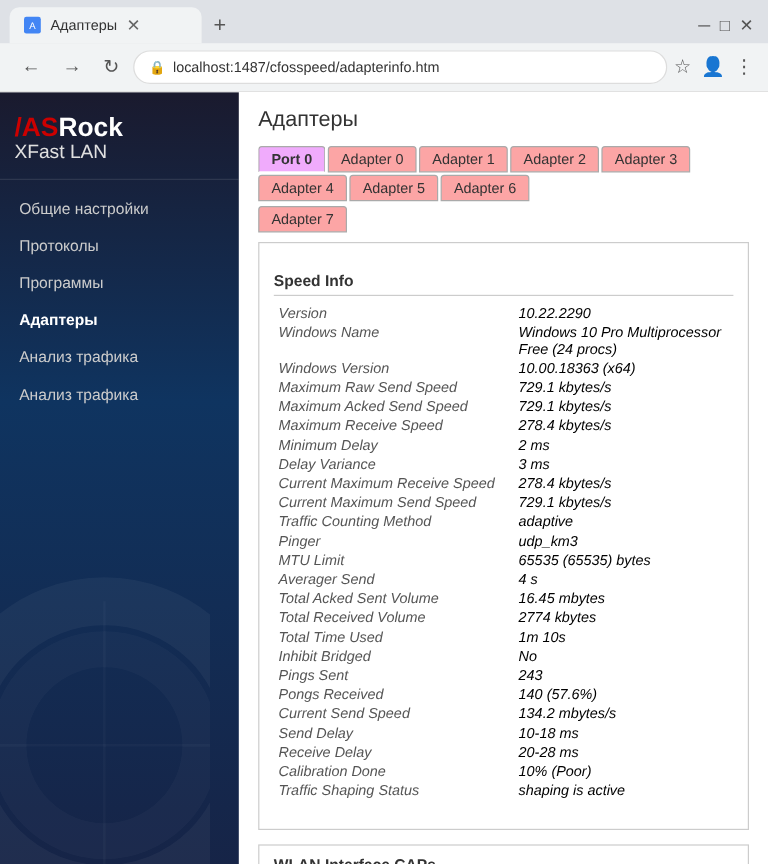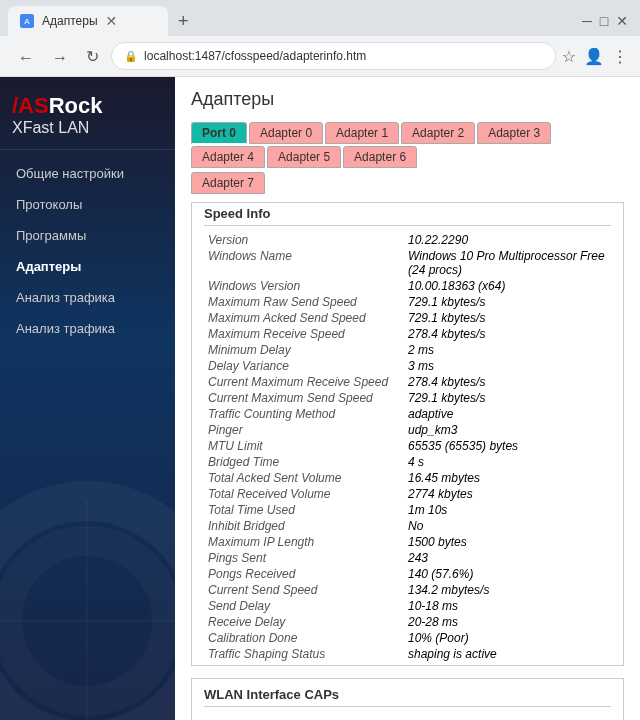"/ASRock" .sidebar { width: 175px -> 199px }
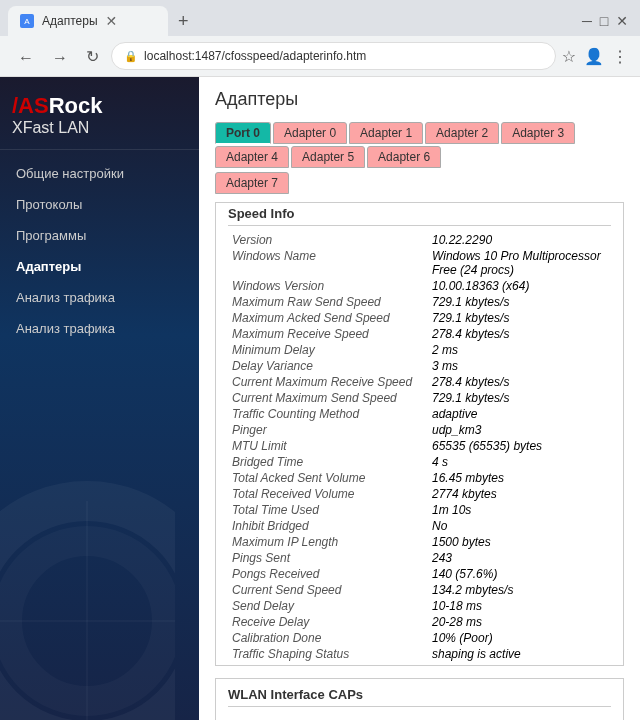"Port 0" .tab-btn.active { background: #14b8a6 -> #f0abfc }
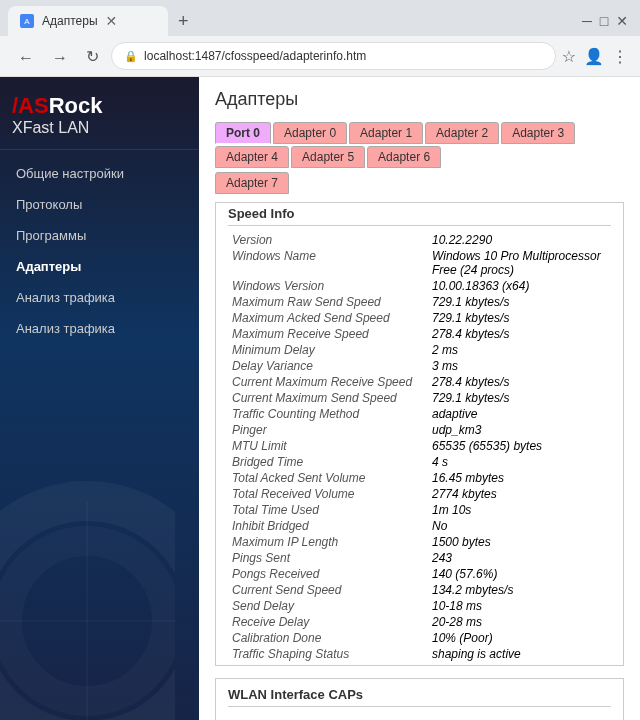"Speed Info" .section-box { padding: 3px 12px -> 24px 12px }
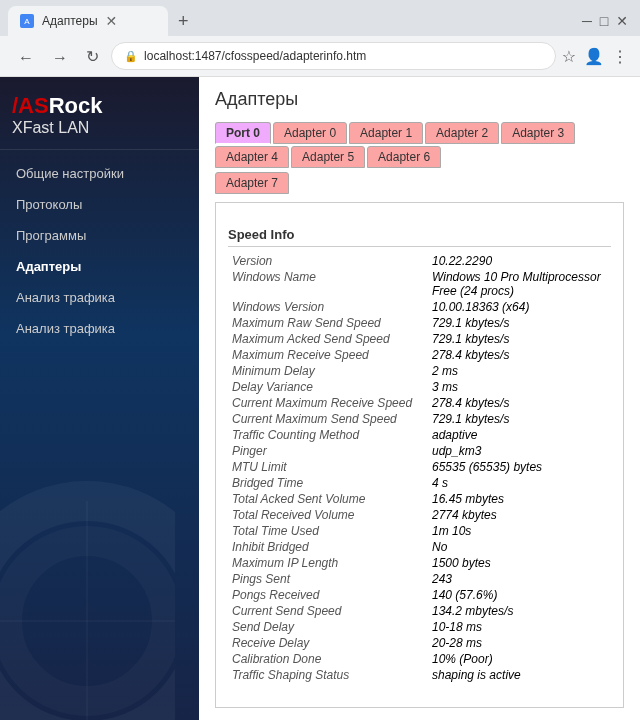"Bridged Time" td { text: Bridged Time -> Averager Send }
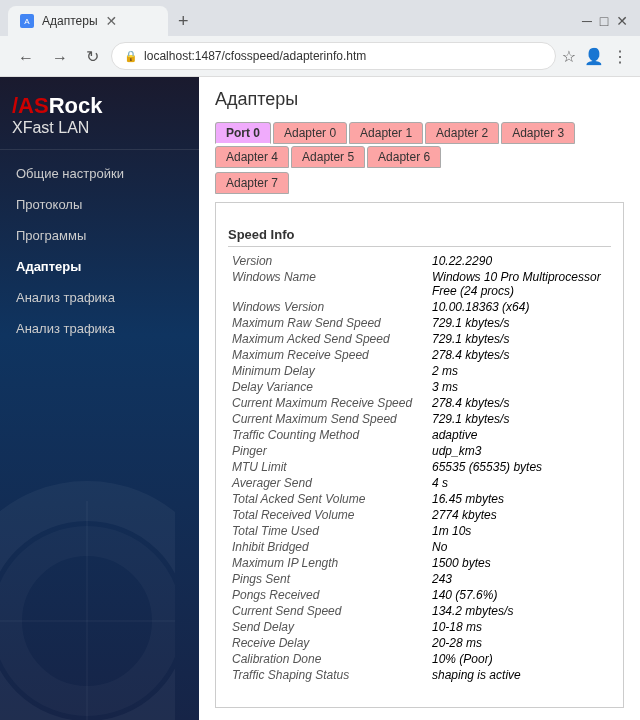"Maximum IP Length" tr { html: <tr> <td>Maximum IP Length</td> <td>1500 bytes</td> </tr> -> none }
